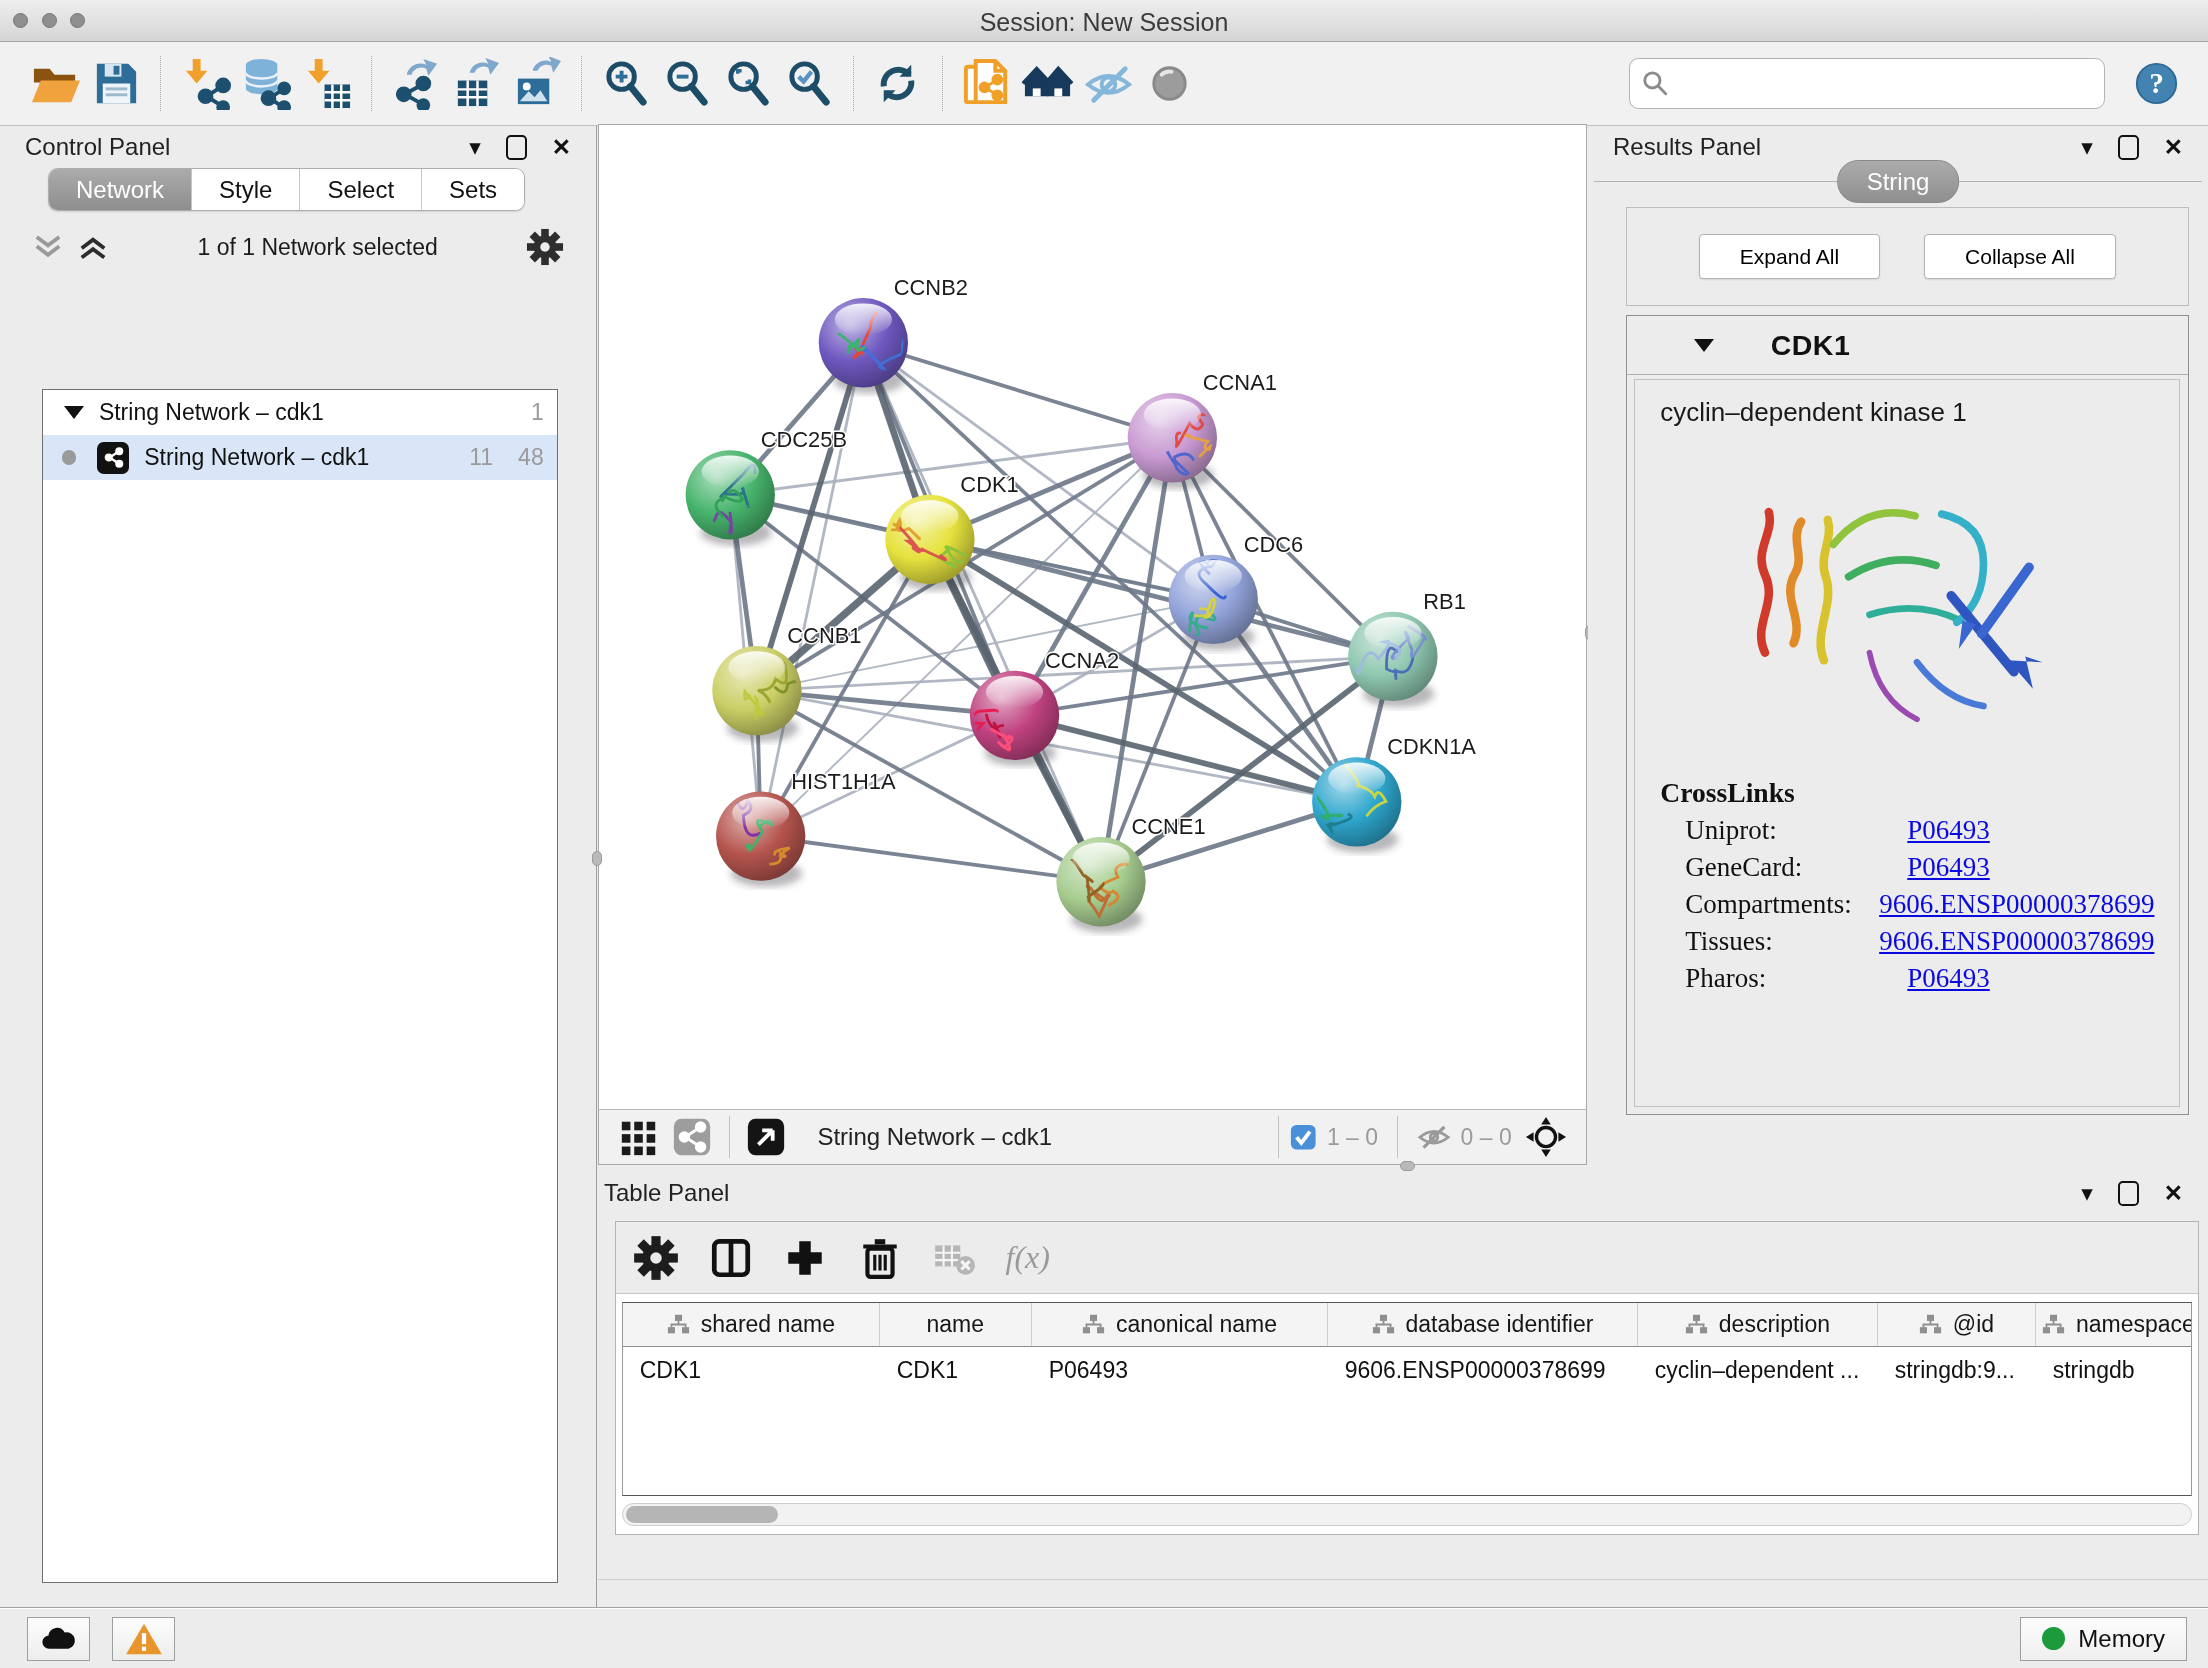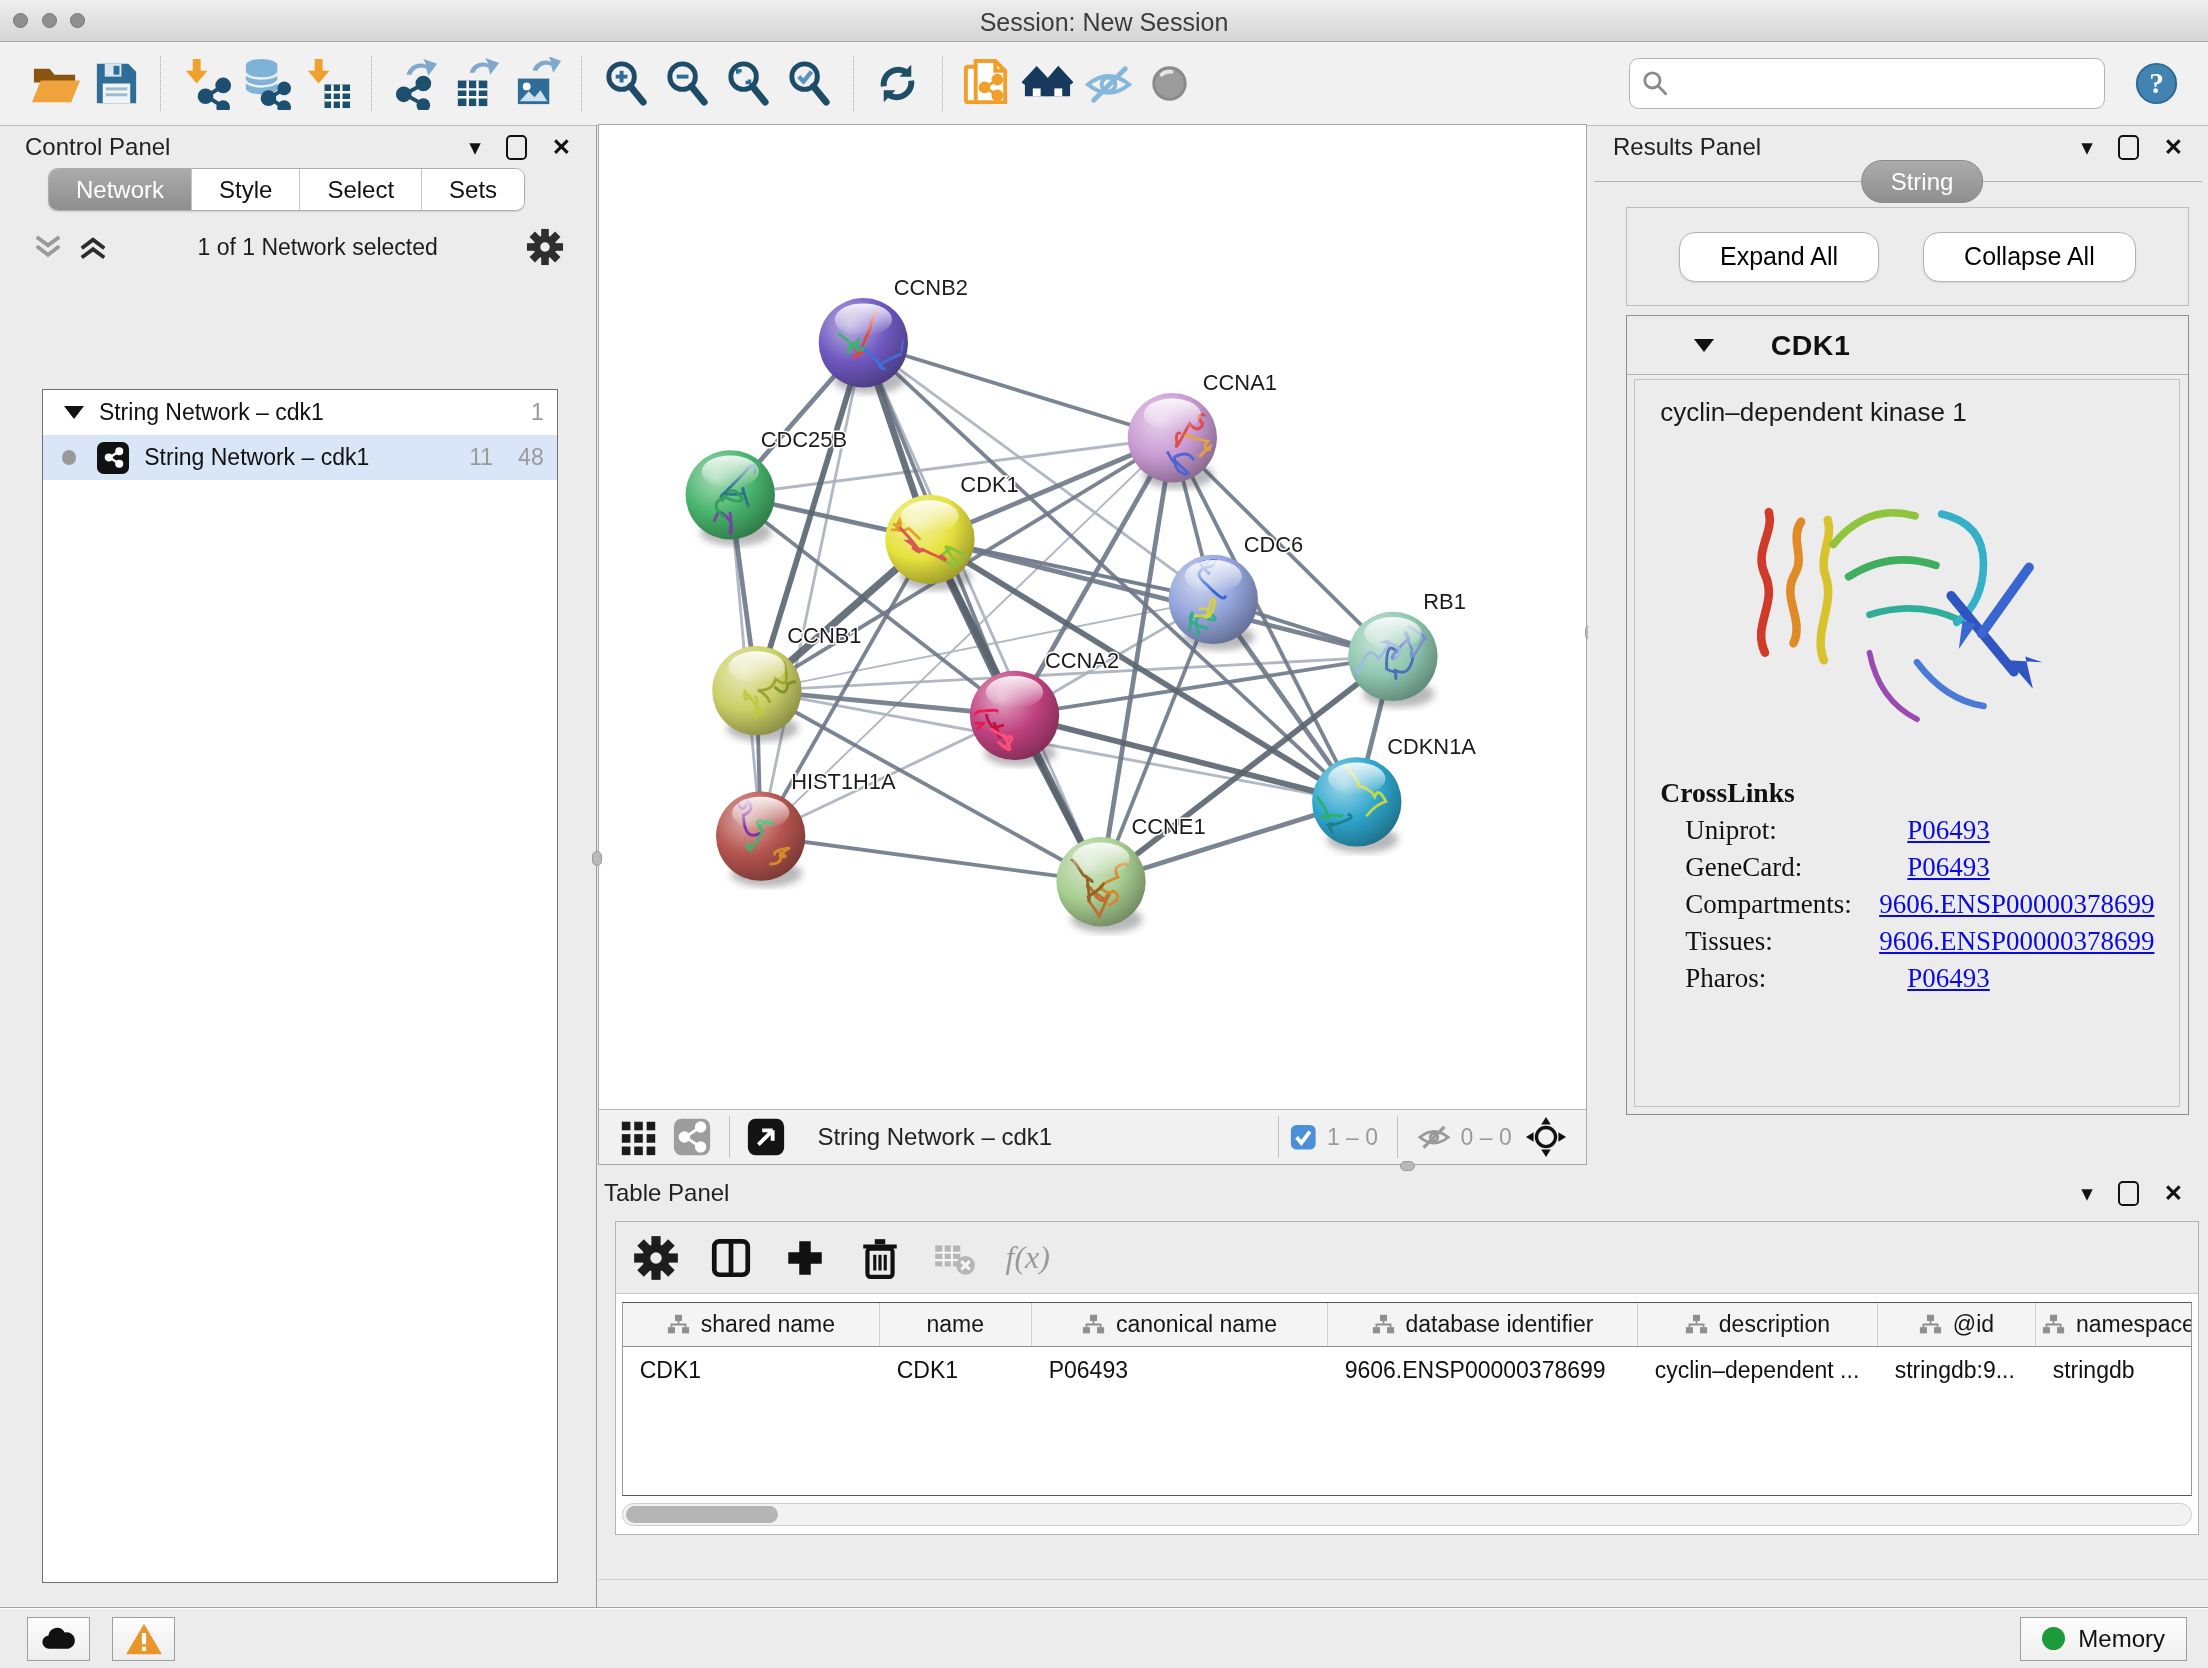"String" .string-tab { margin-left: 24px -> none }
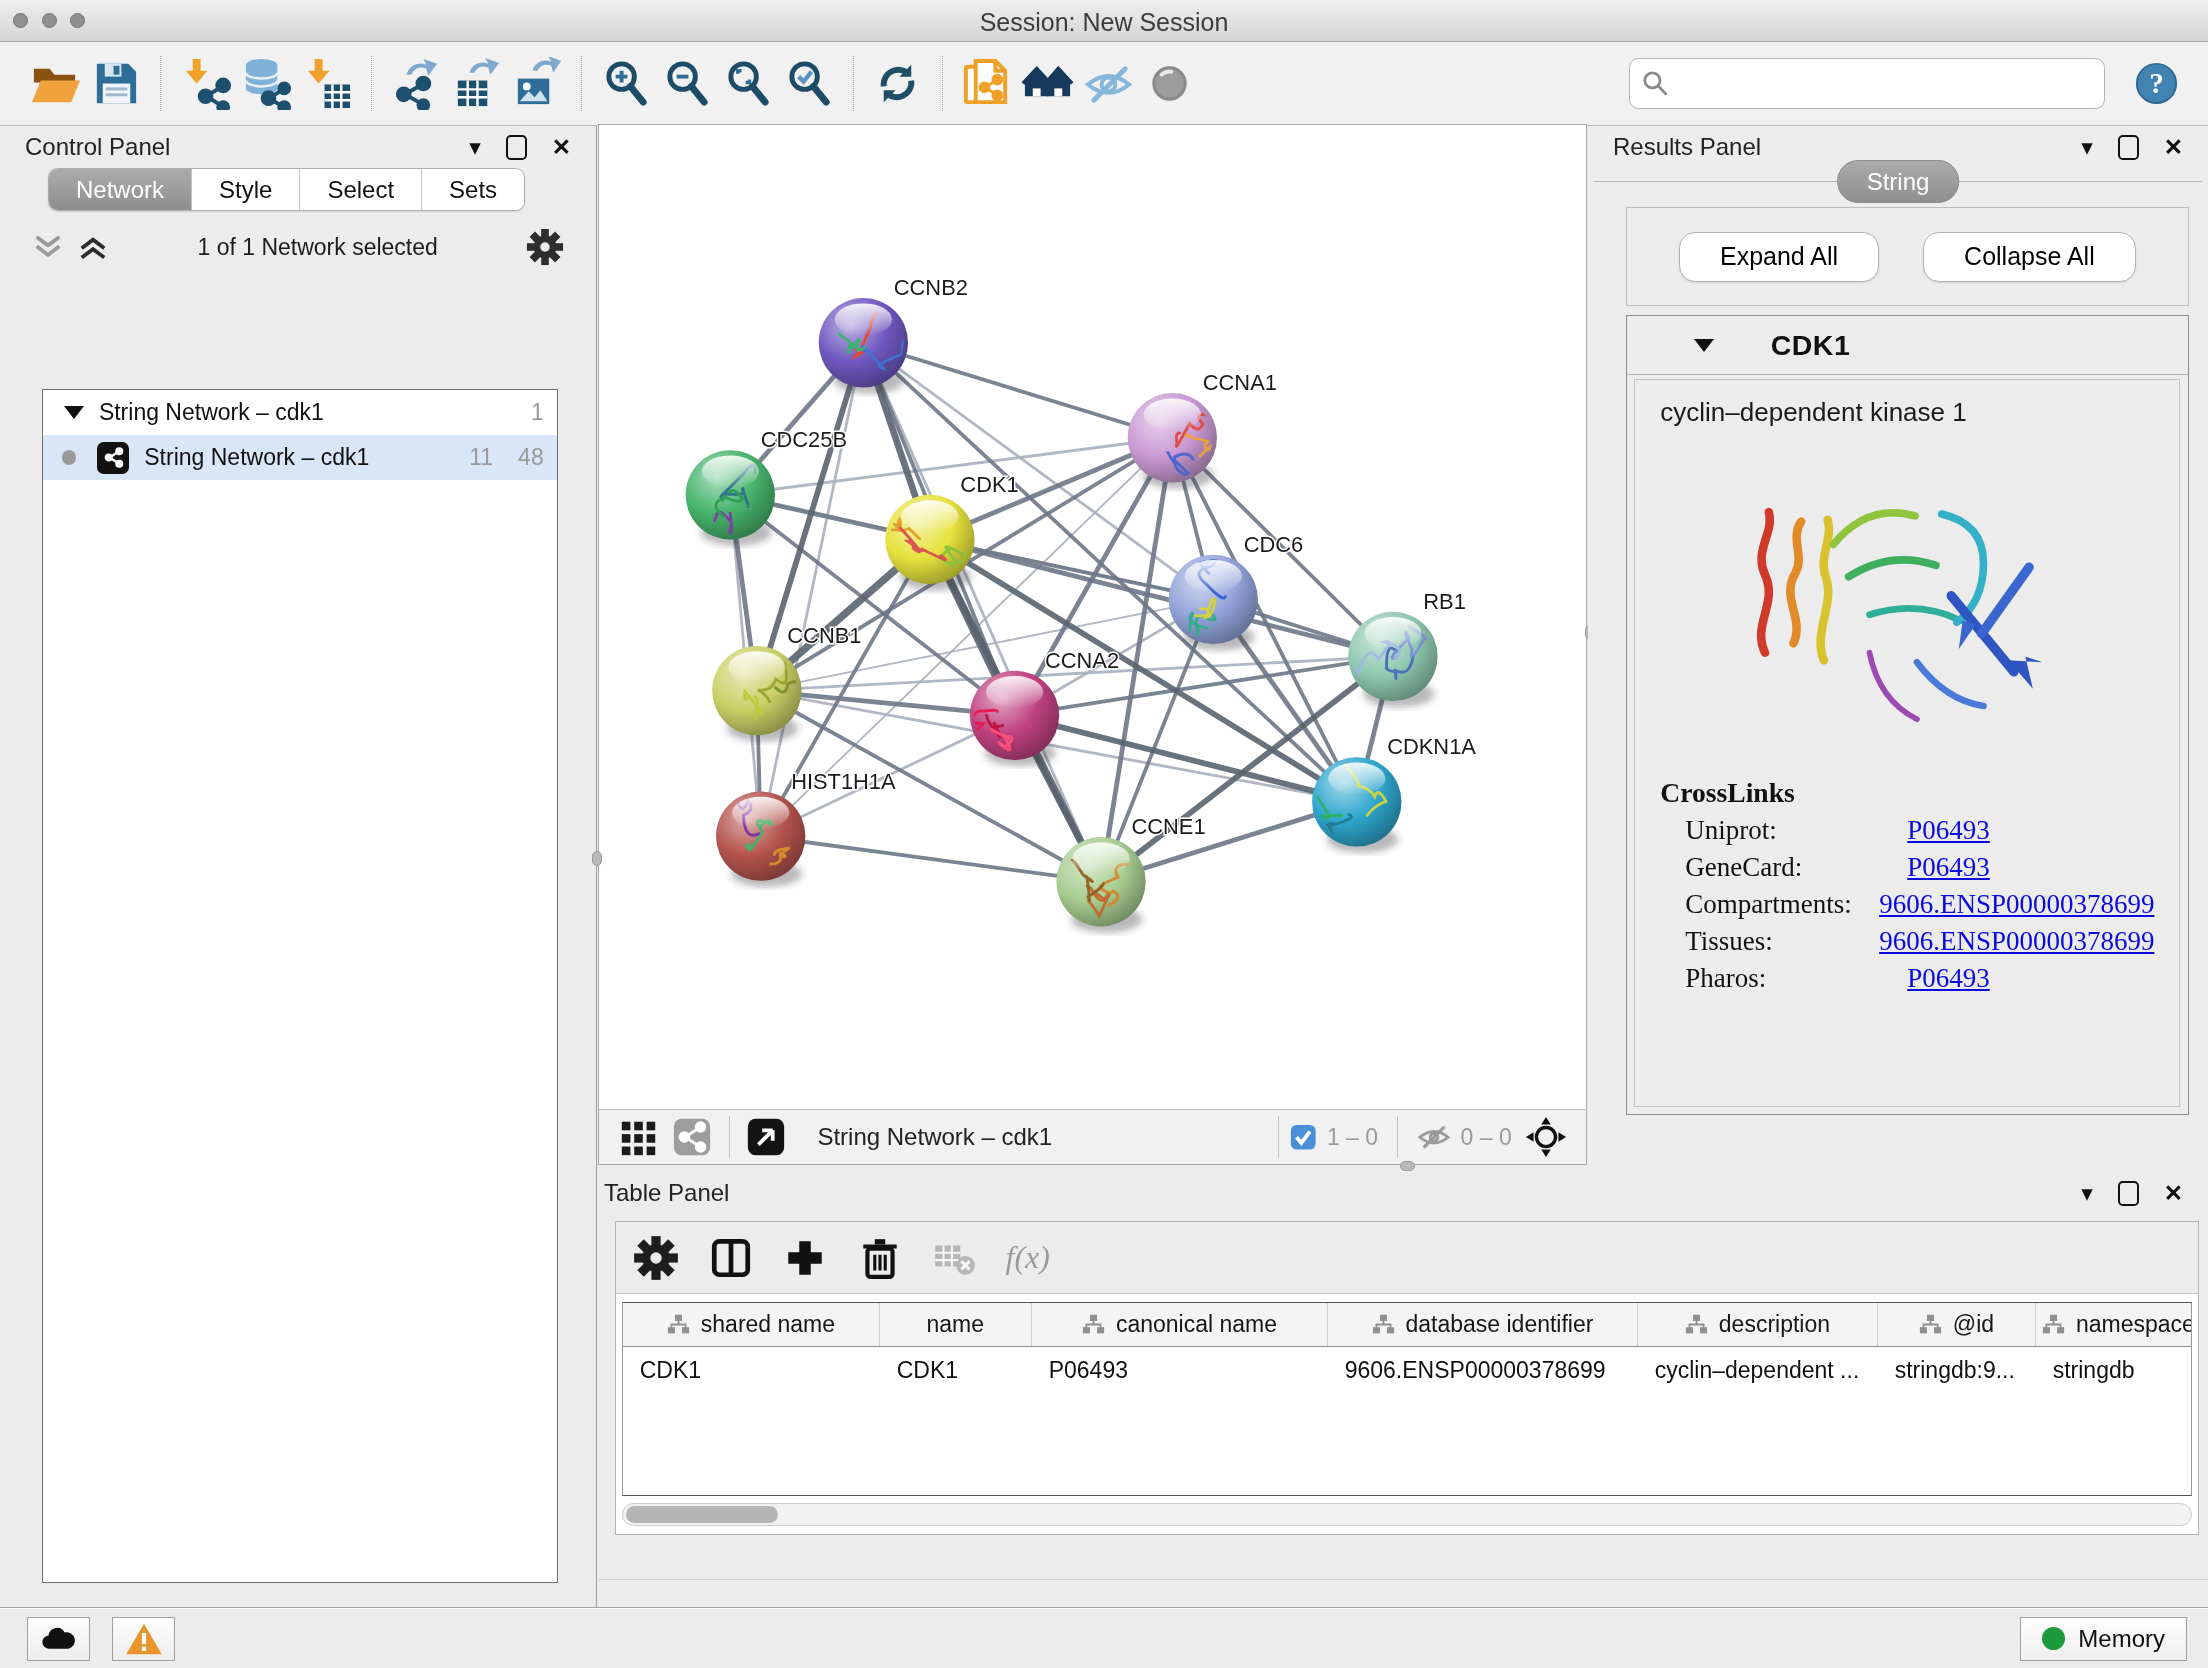"Expand All" .rp-btn { border-radius: 16px -> 4px; font-size: 25px -> 21px }
